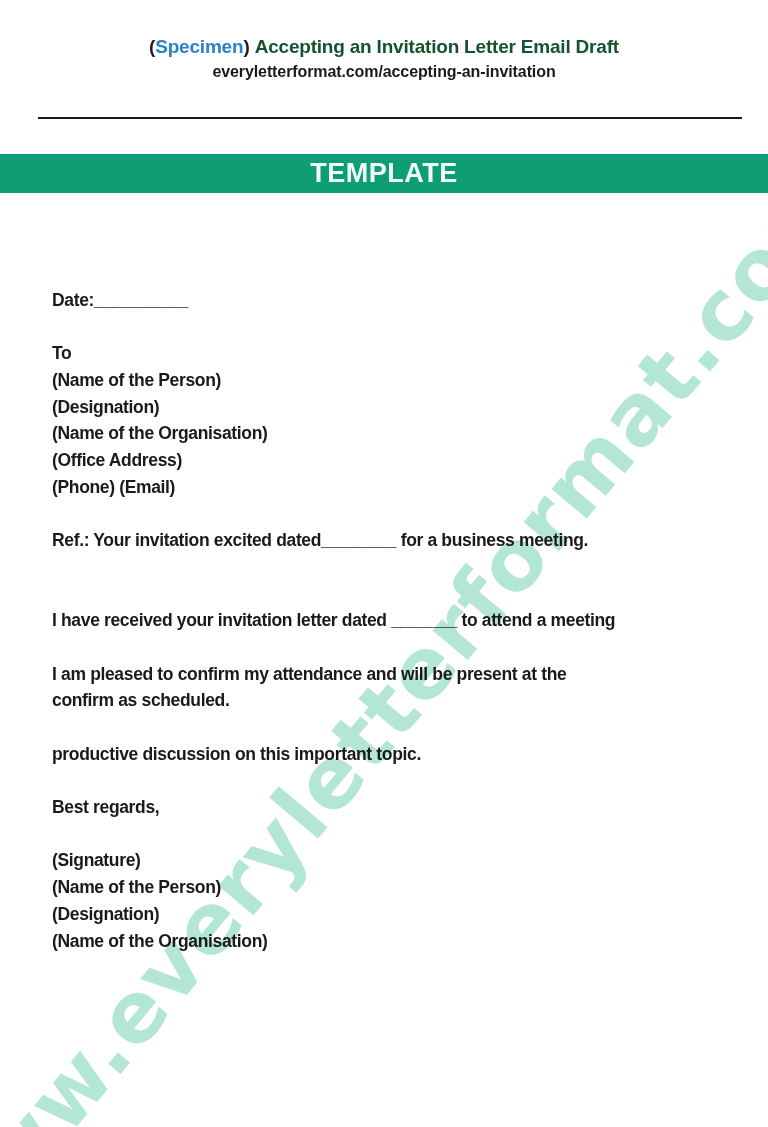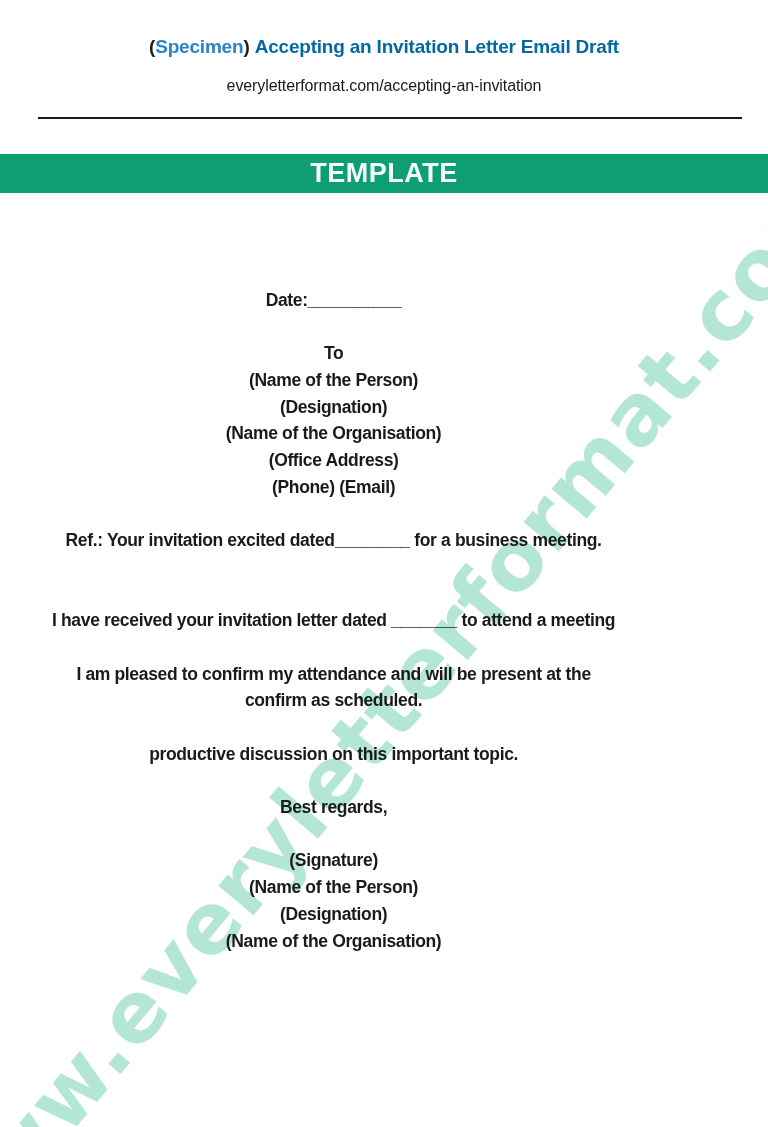"Accepting an Invitation Letter Email" .title .main { color: #0369a1 -> #14532d }
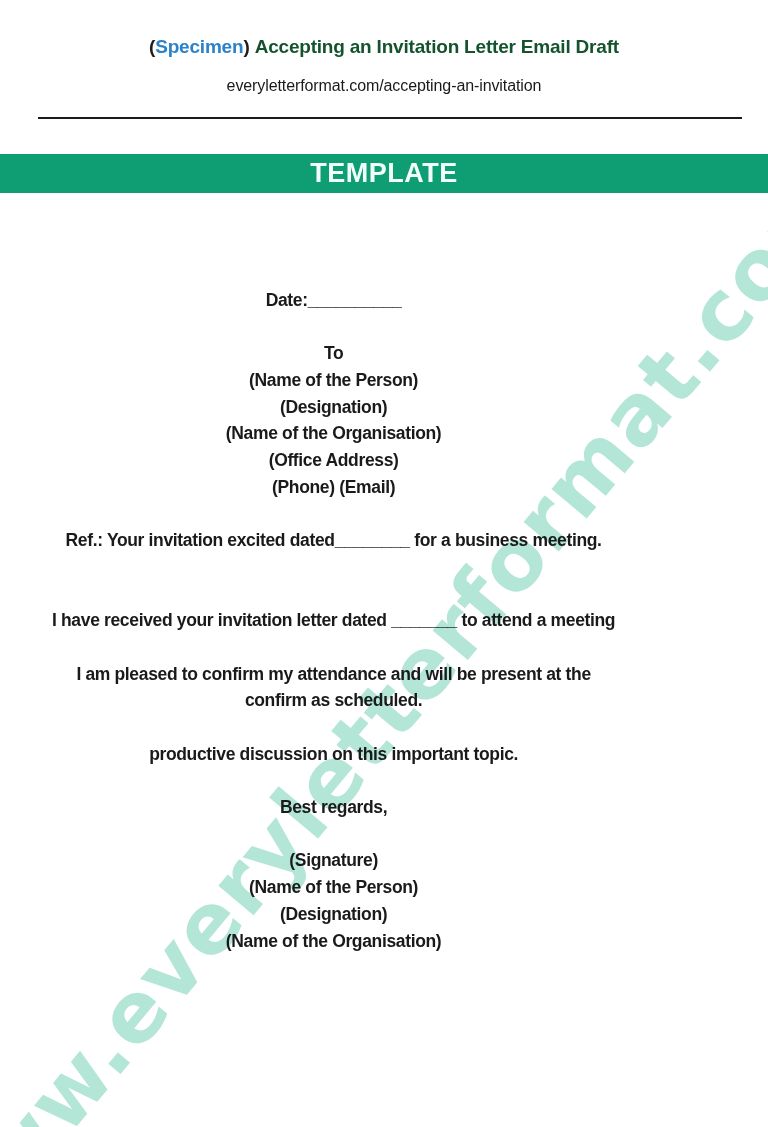"everyletterformat.com/accepting-an-invit" .url { font-weight: normal -> bold; top: 77px -> 63px }
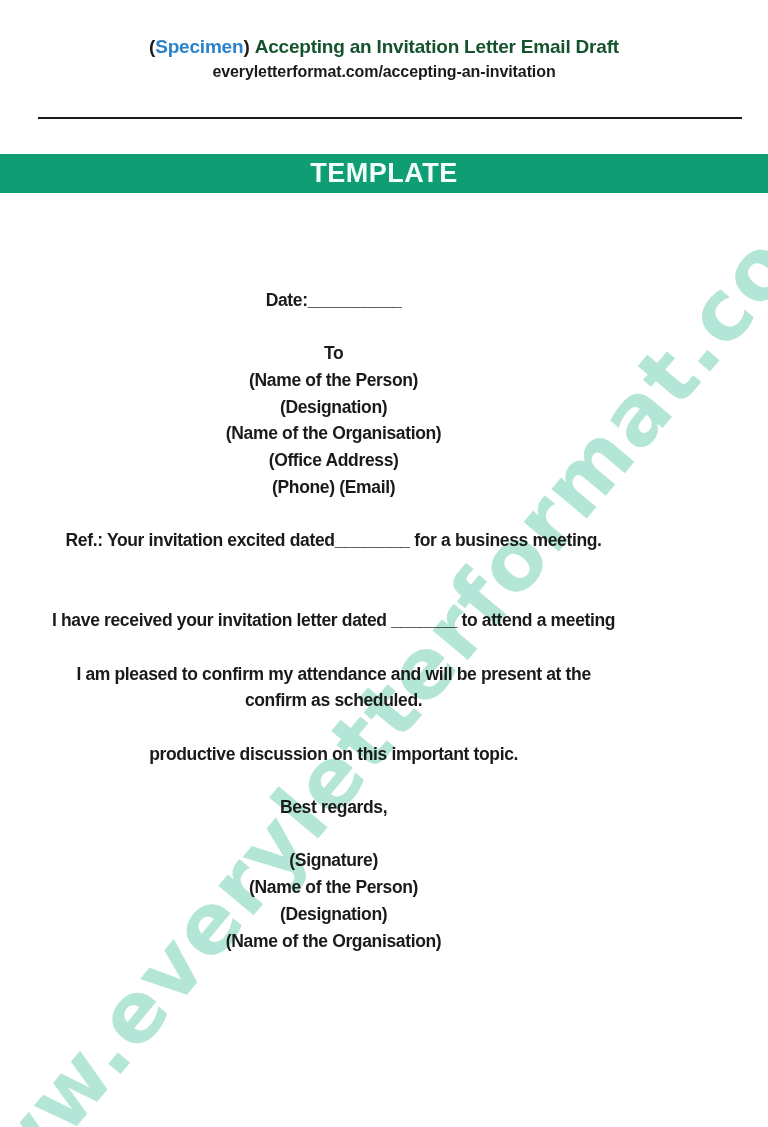"Date:__________" .letter .line { text-align: center -> none }
